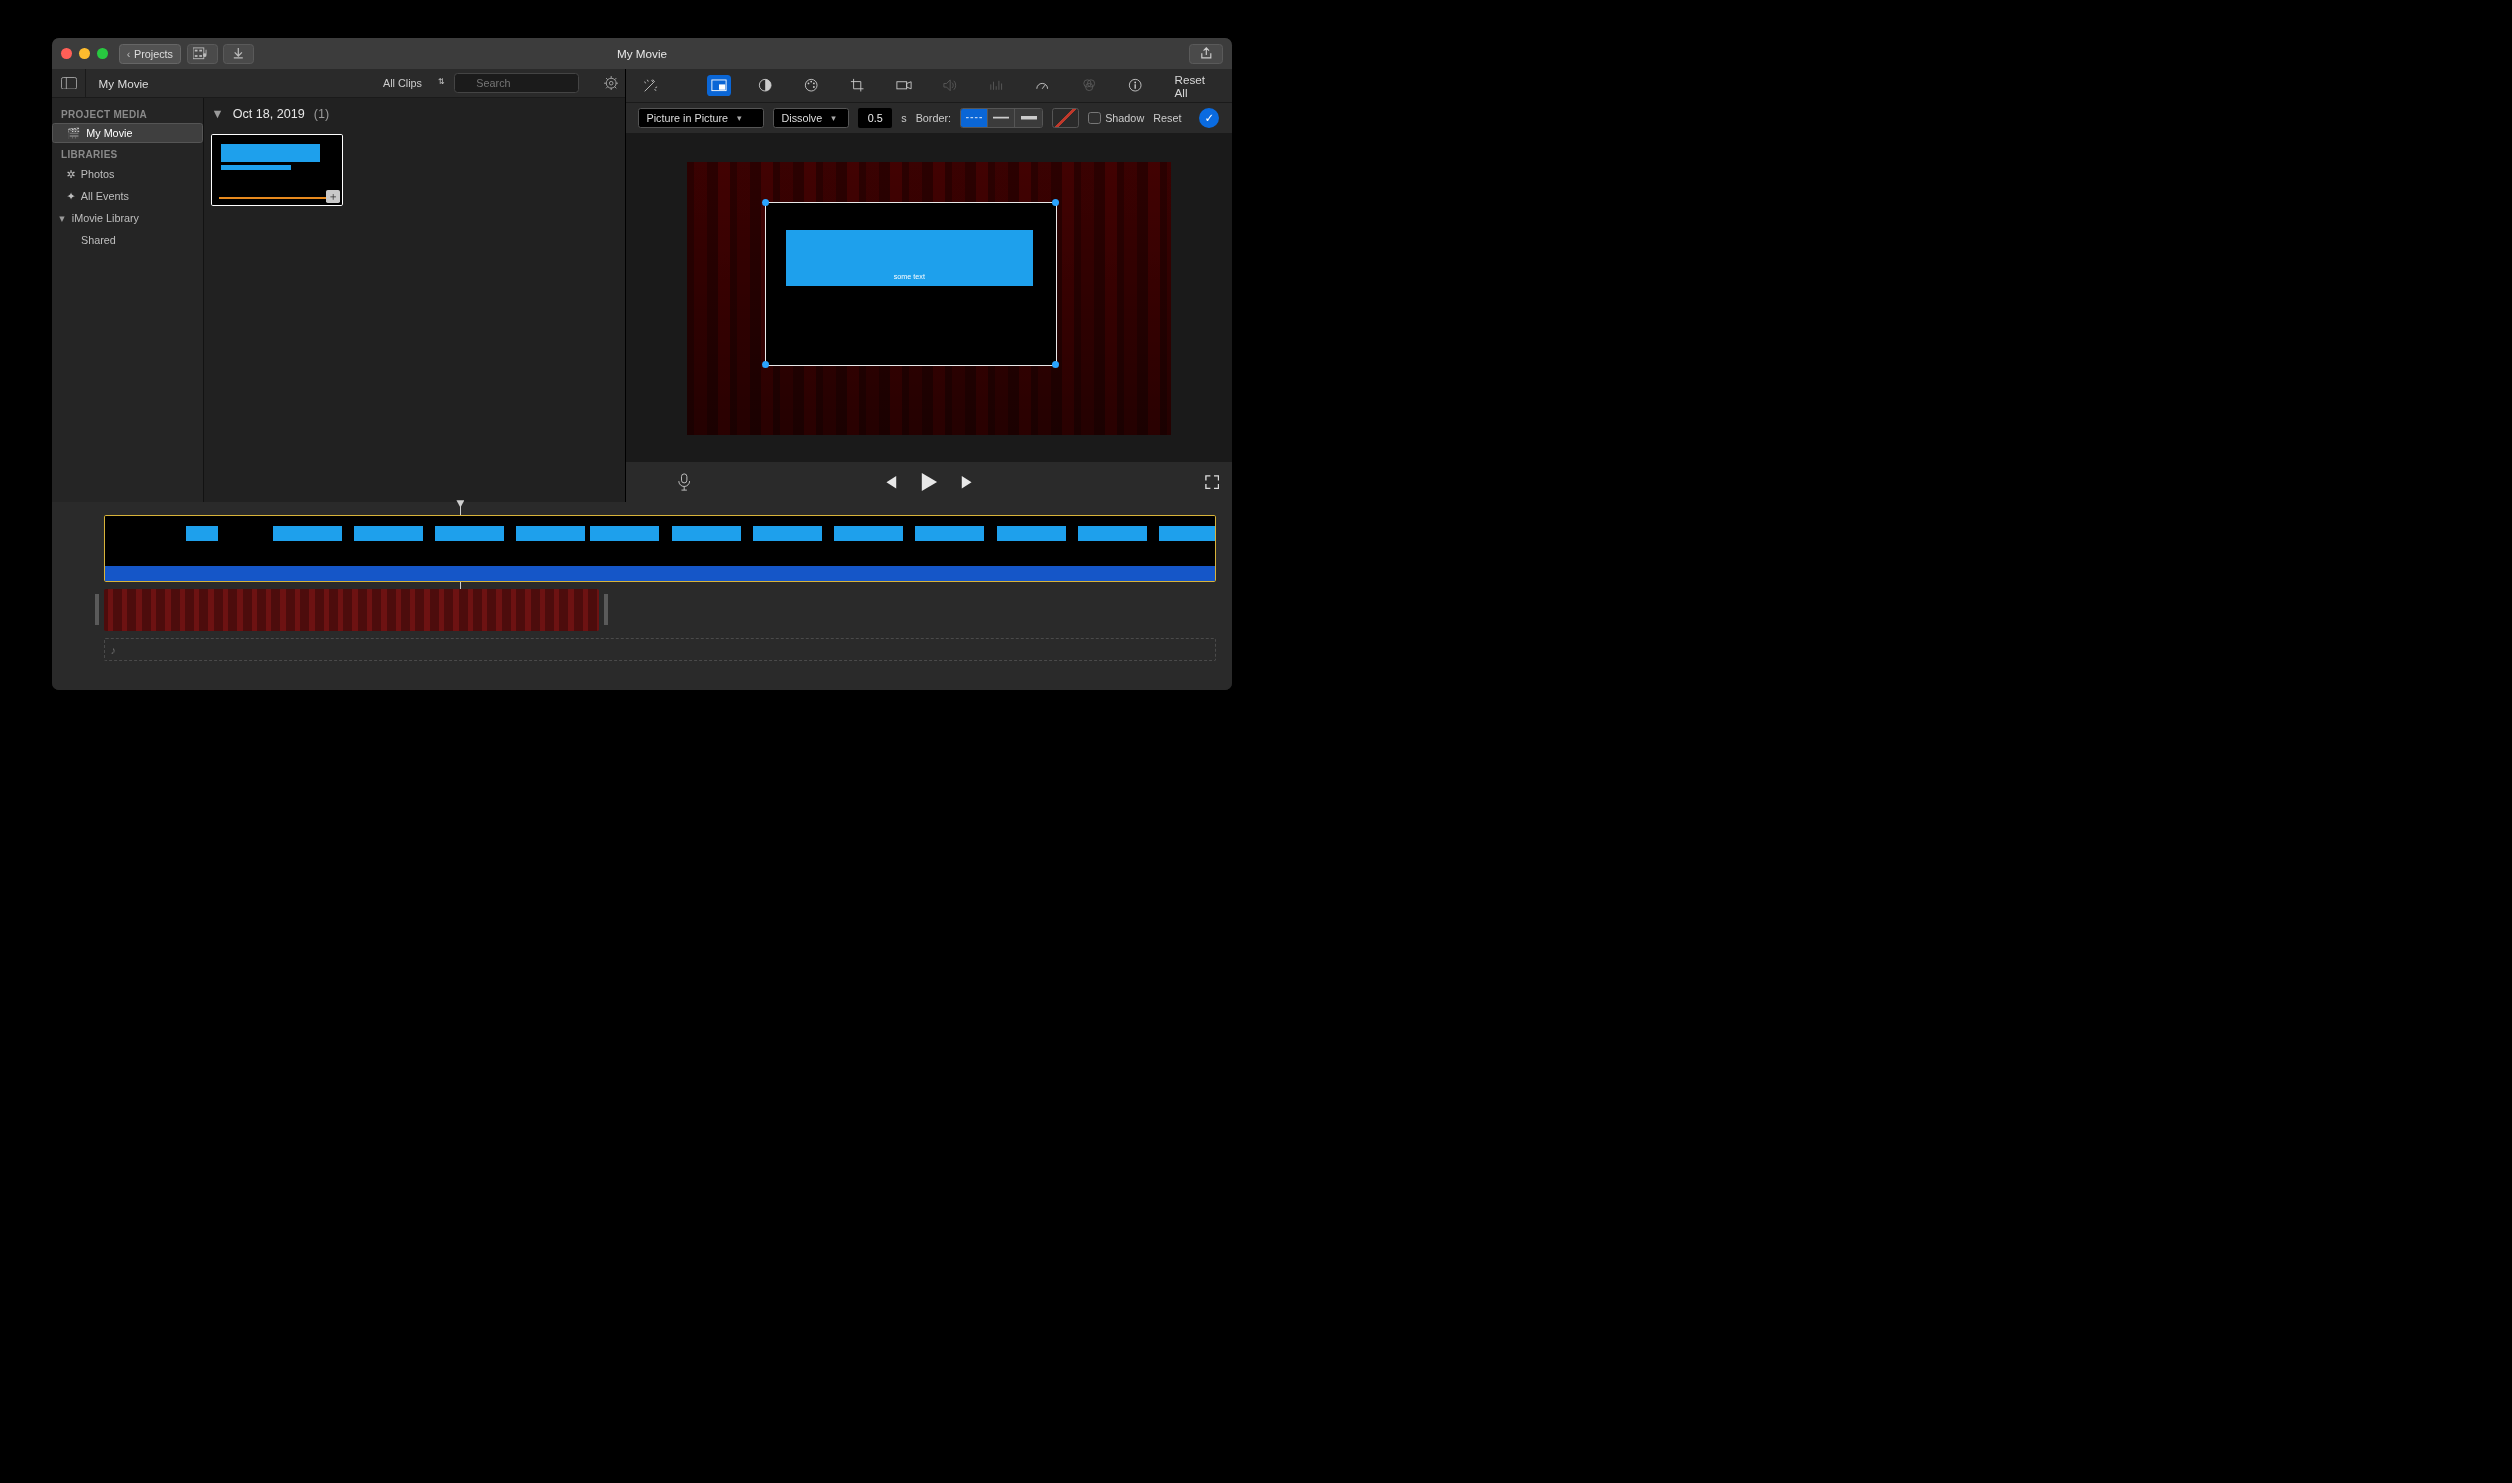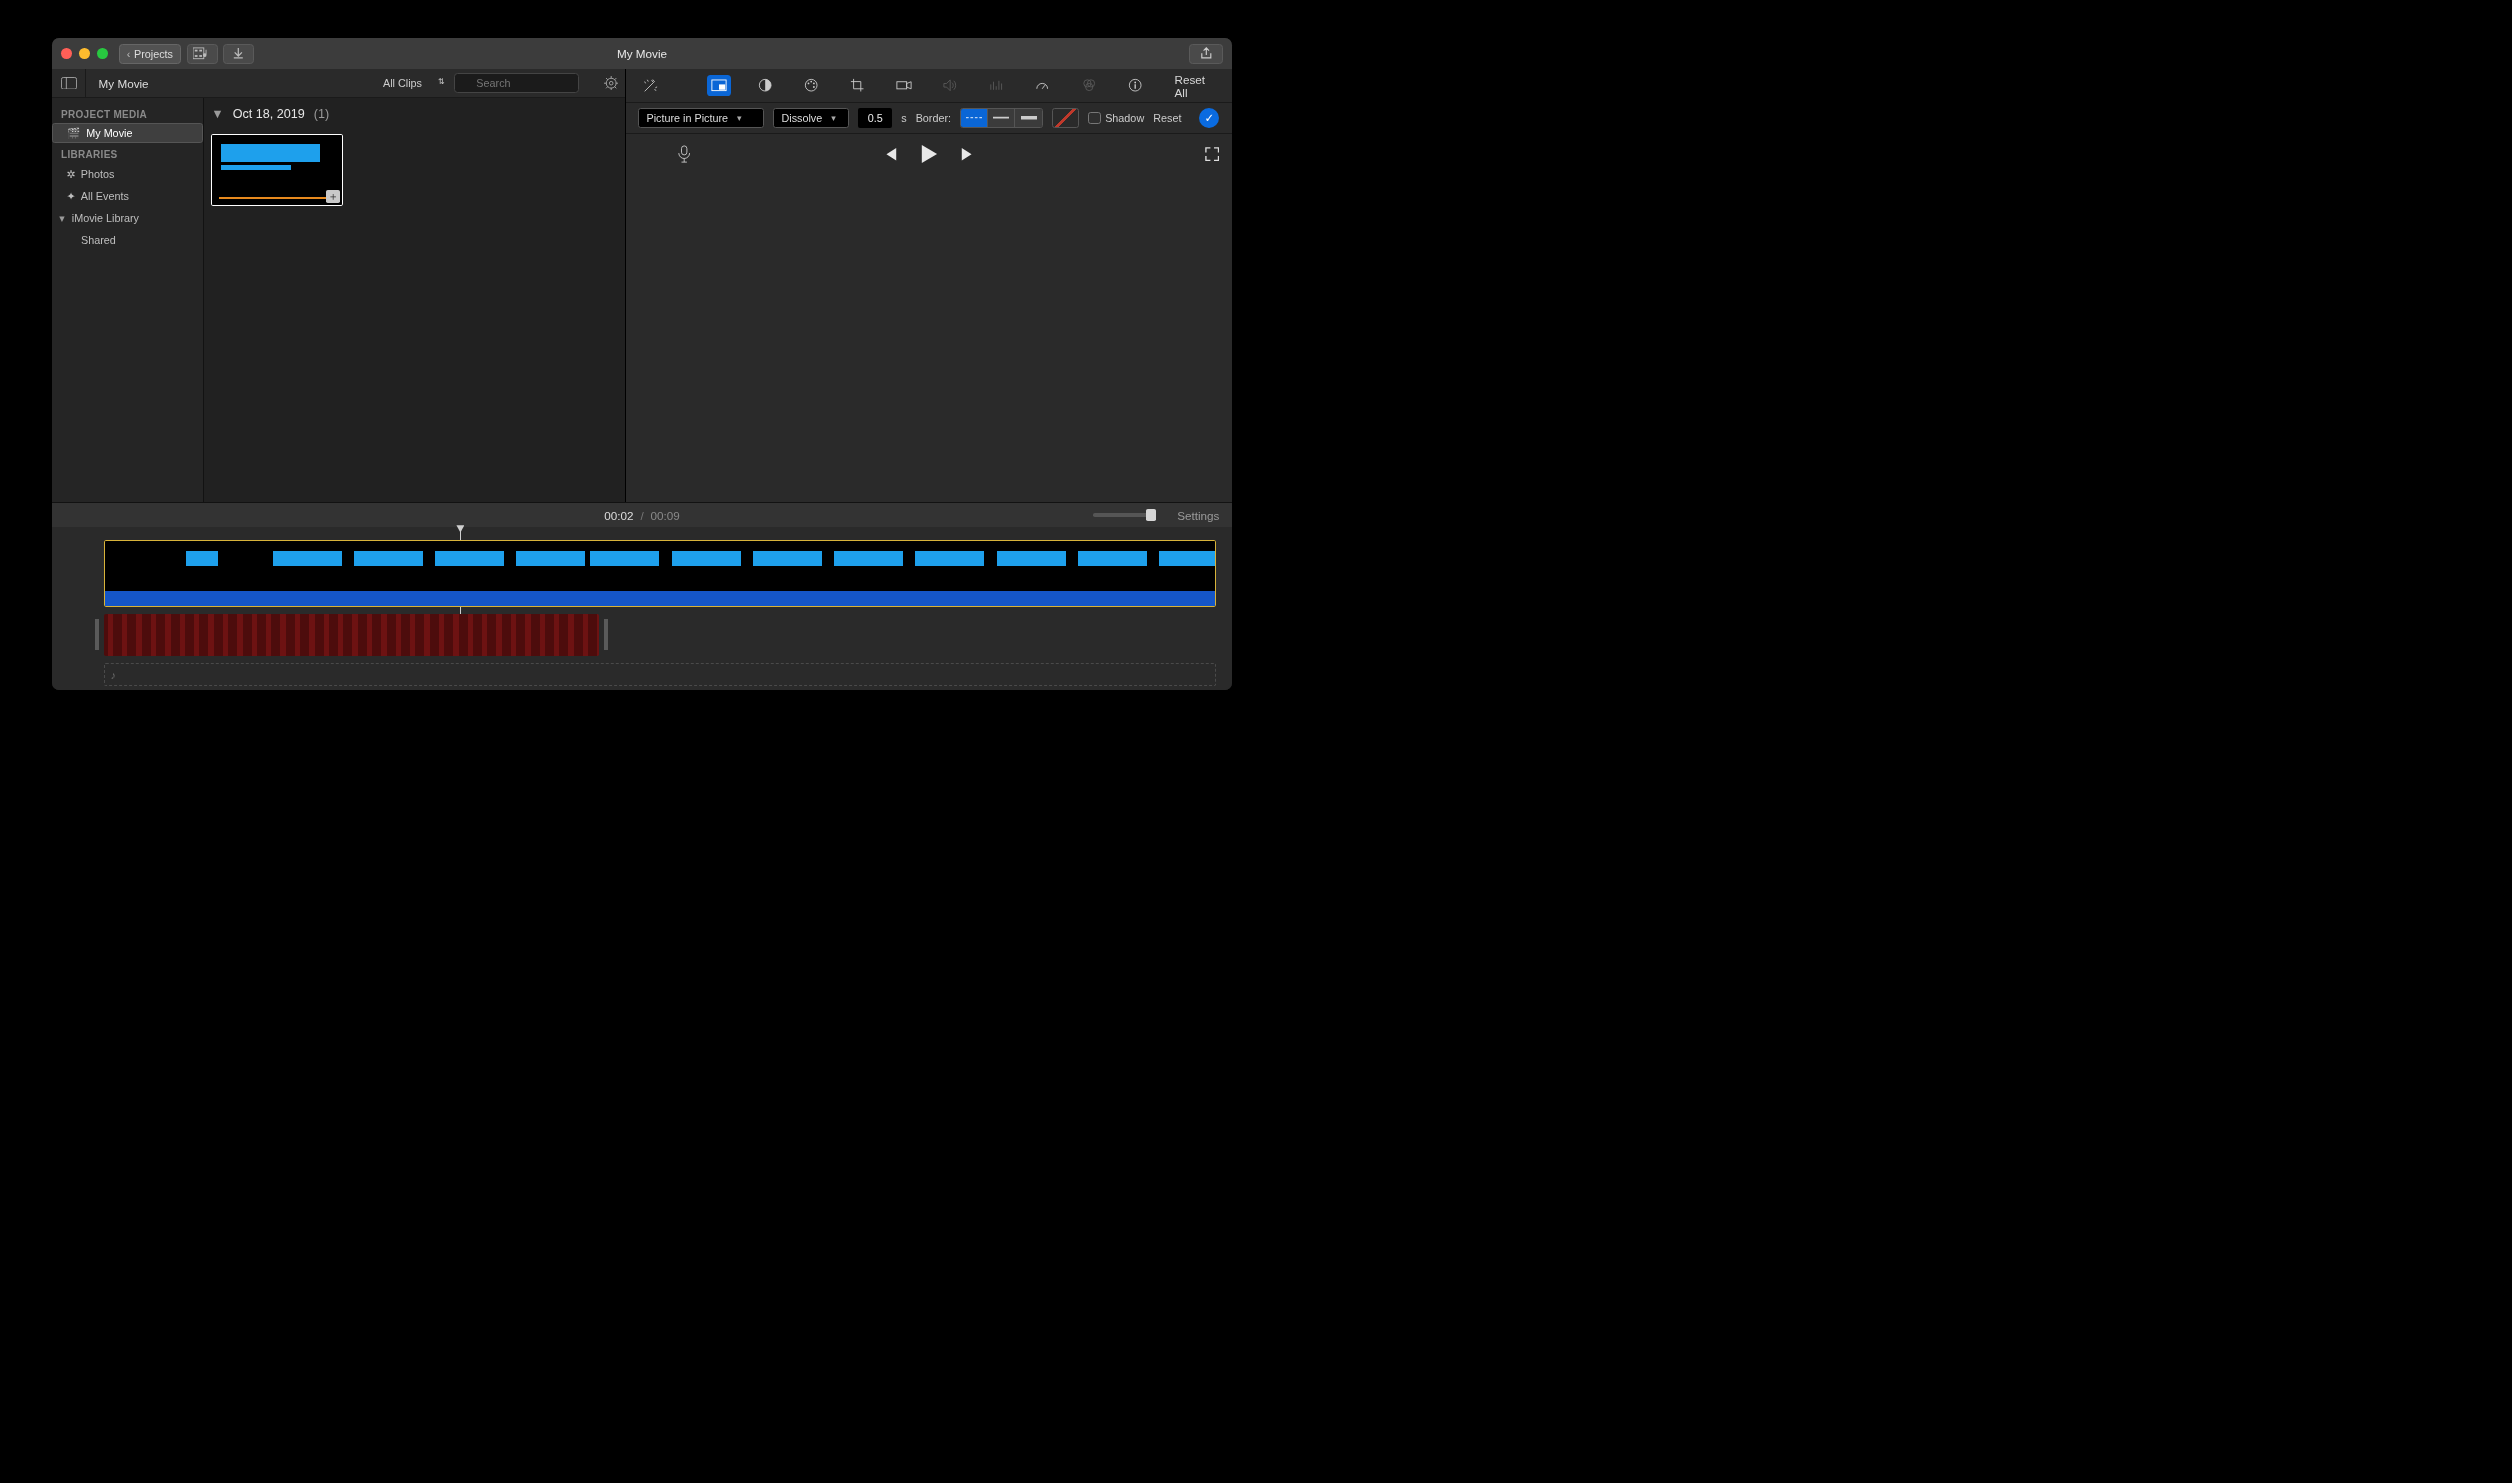"some text" div.stage-wrap { html: none -> <div> <div> <div></div> <div> <div> <span>some text</span> </div> <div></div> <div></div> <div></div> <div></div> </div> </div> </div> }
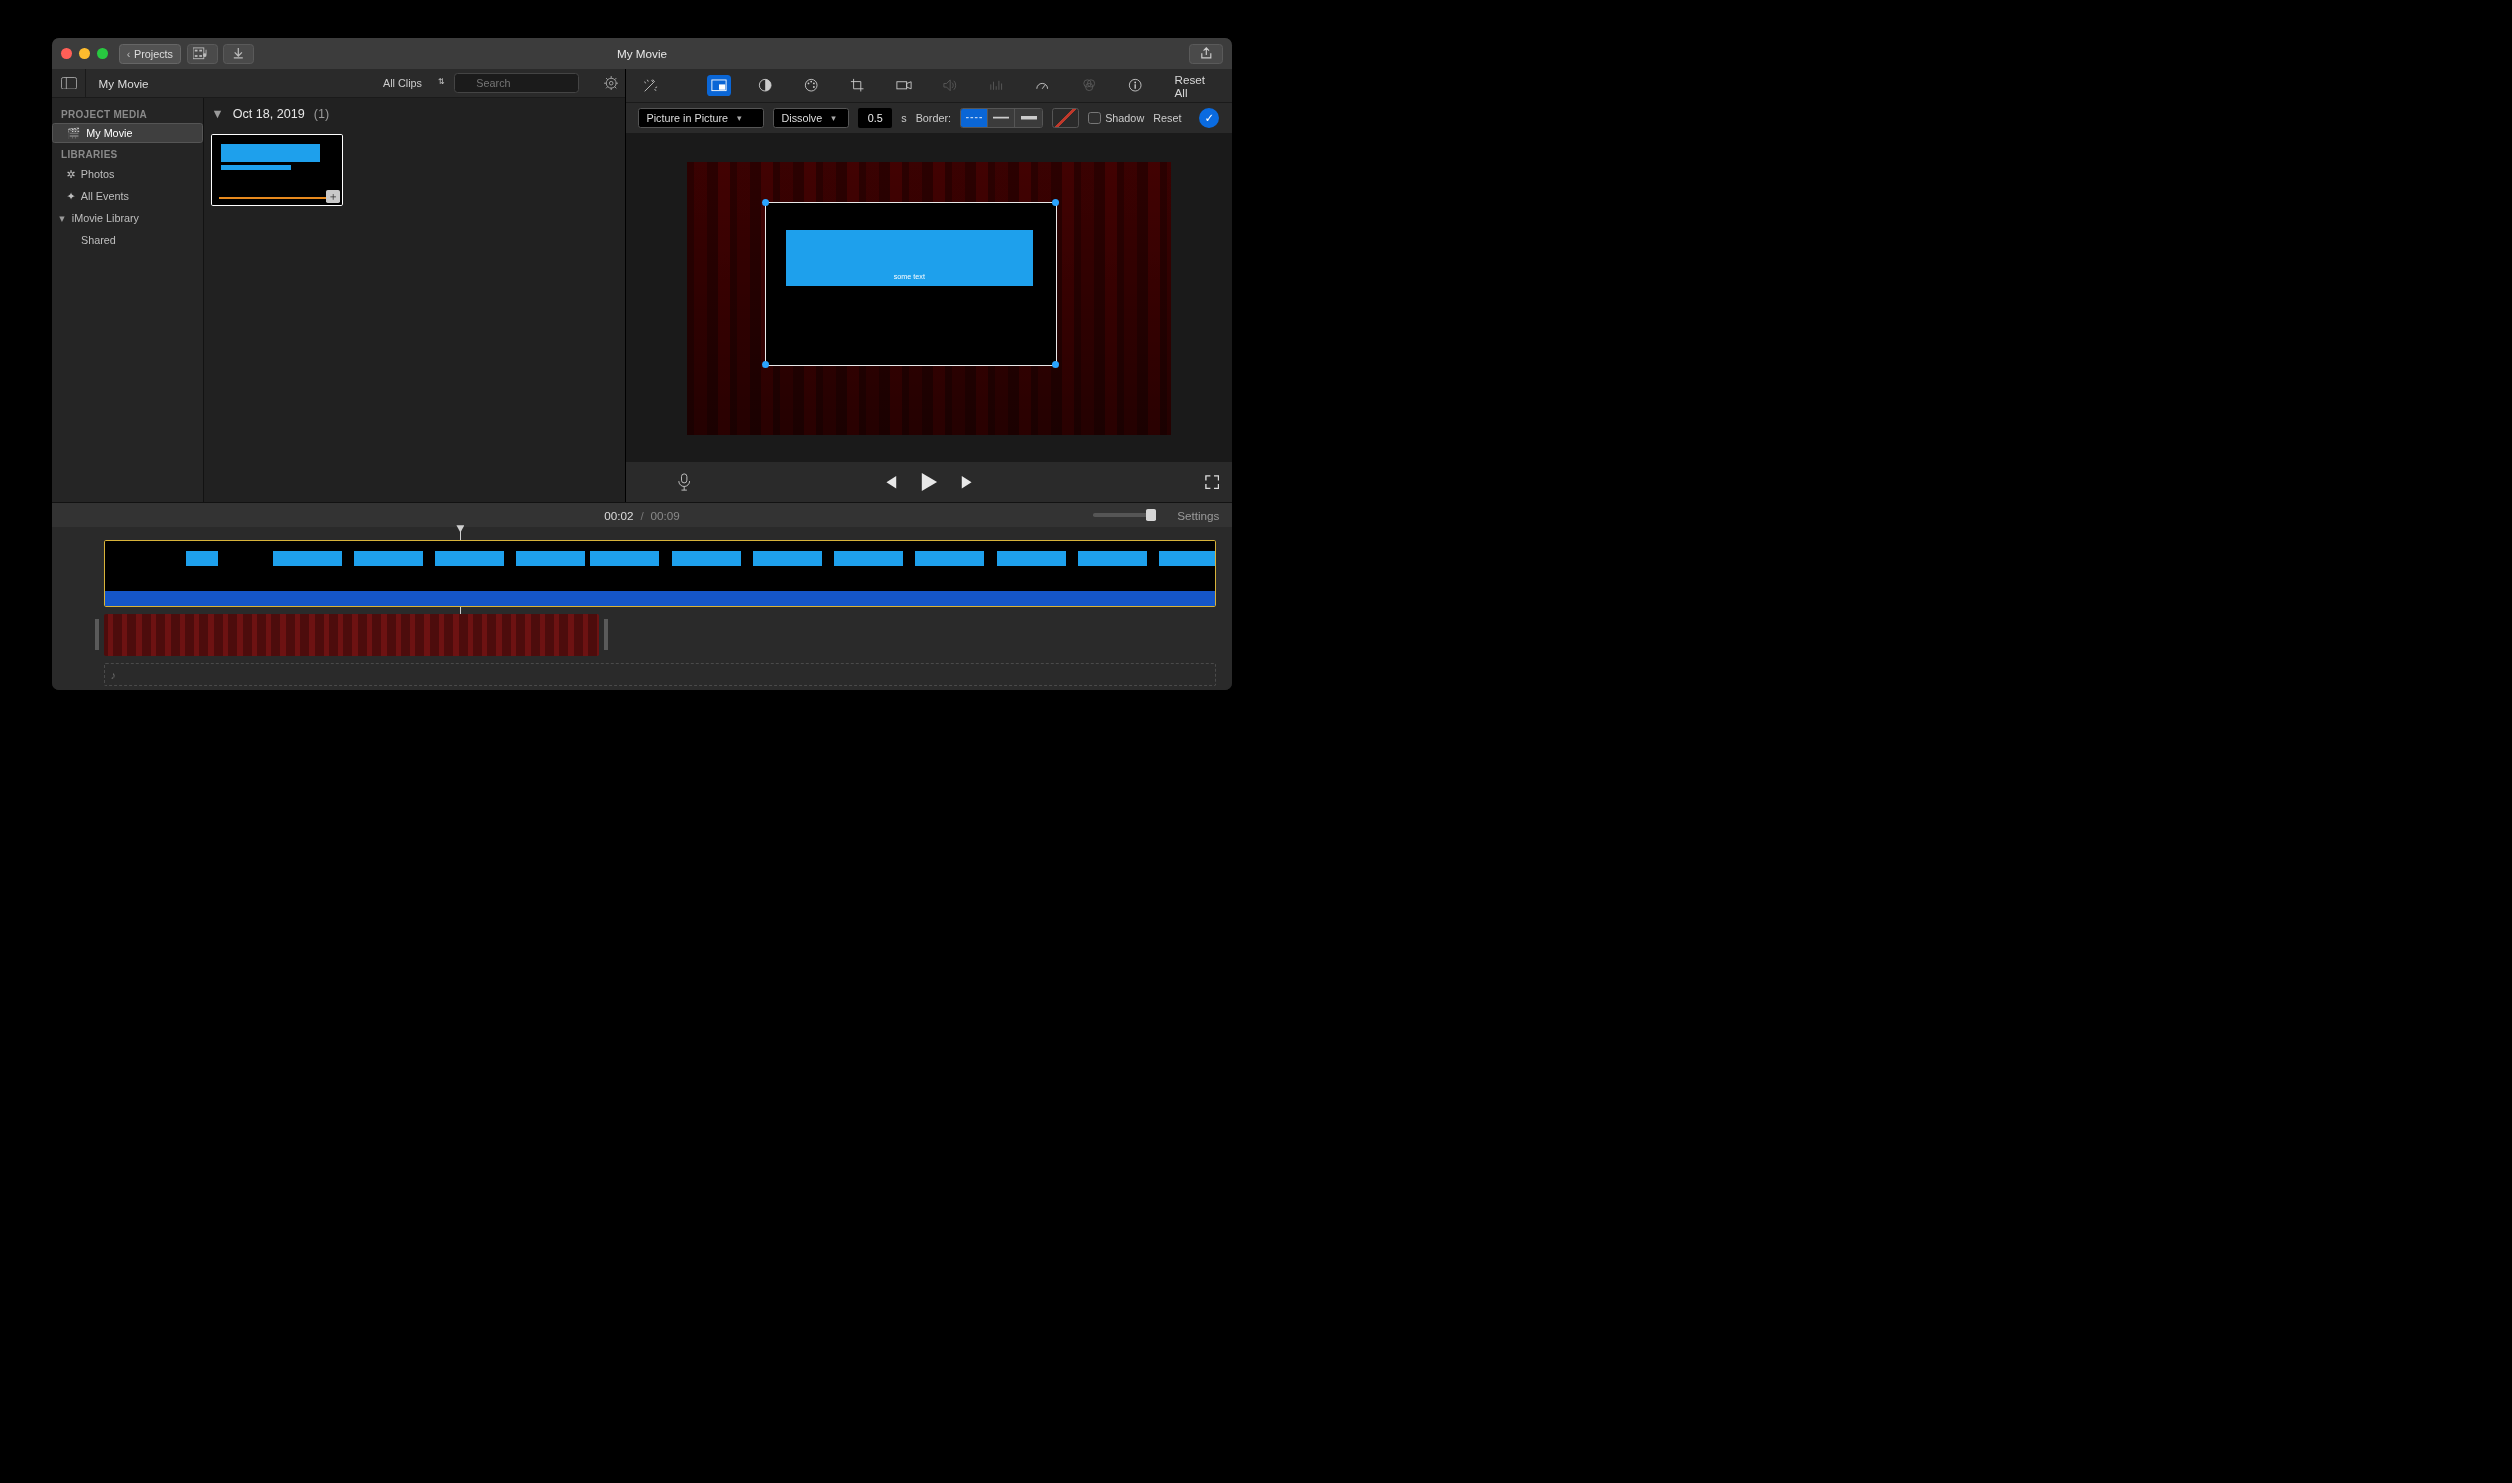"00:02 / 00:09" div.tl-hdr { html: <div> <span> <span>00:02</span> <span>/</span> <span>00:09</span> </span> <div> <div></div> </div> <span>Settings</span> </div> -> none }
